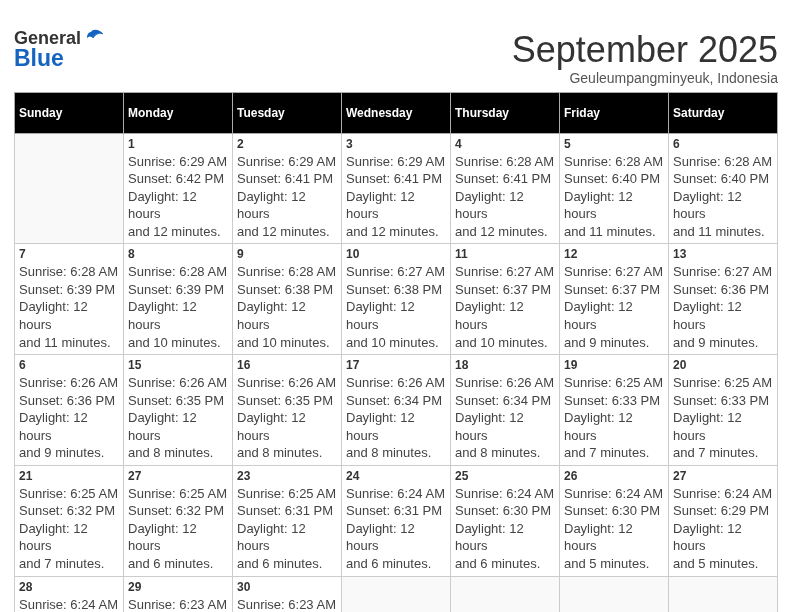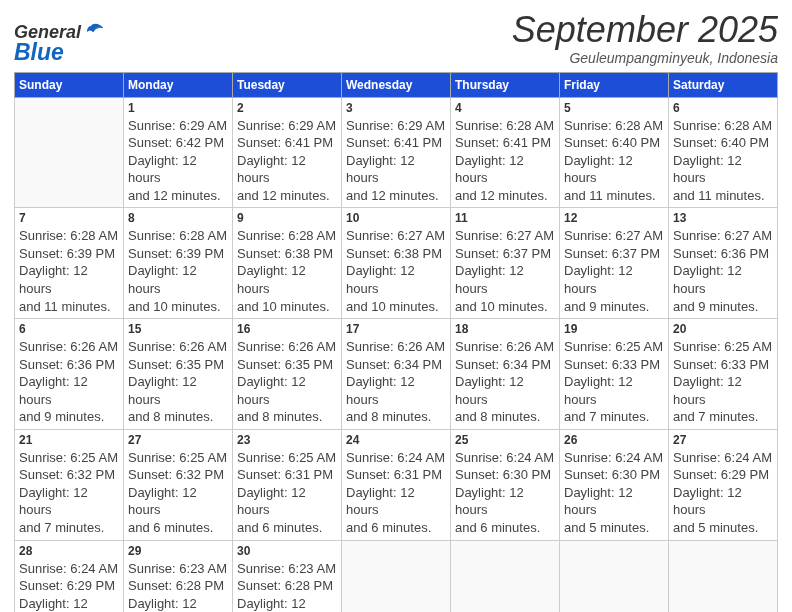"General" .header-row { align-items: flex-end -> center; font-style: italic -> none }
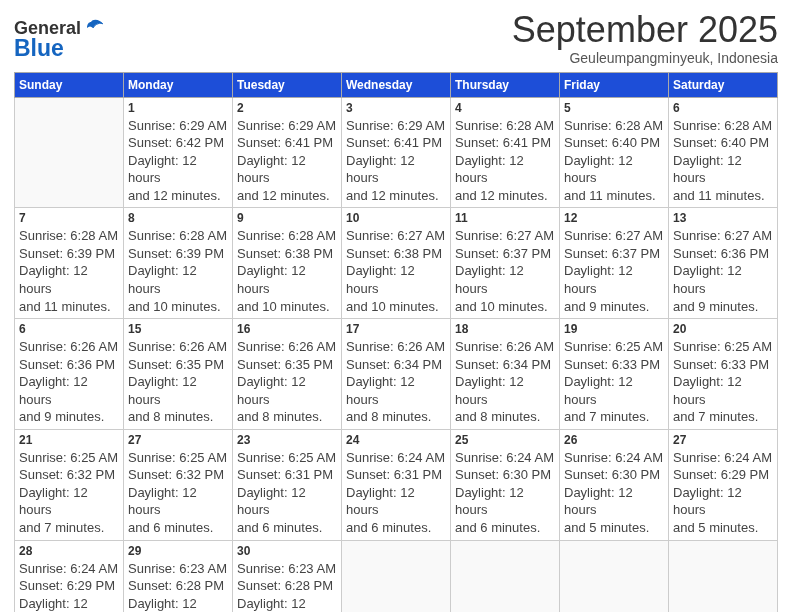"September 2025" .title-block { margin-top: none -> 20px }
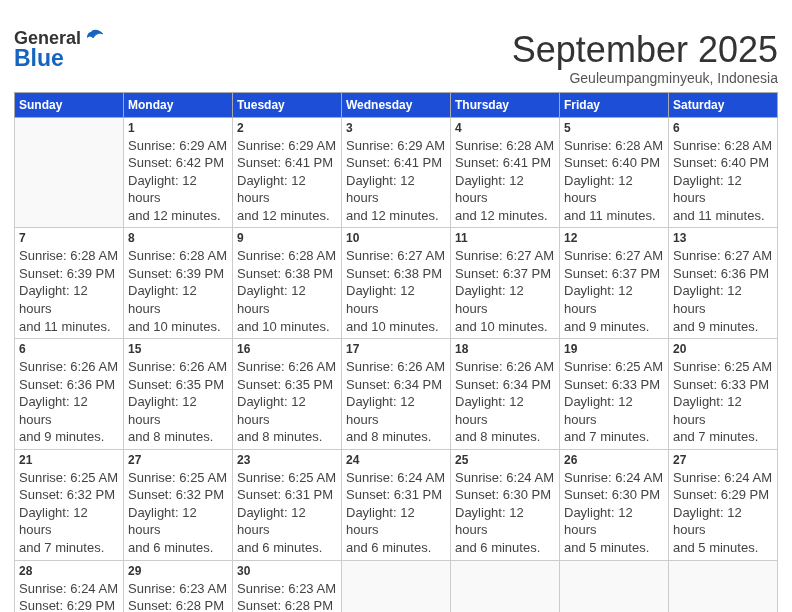"Sunday" thead tr th { background-color: #1d4ed8 -> #000000; padding: 5px 4px -> 13px 4px }
